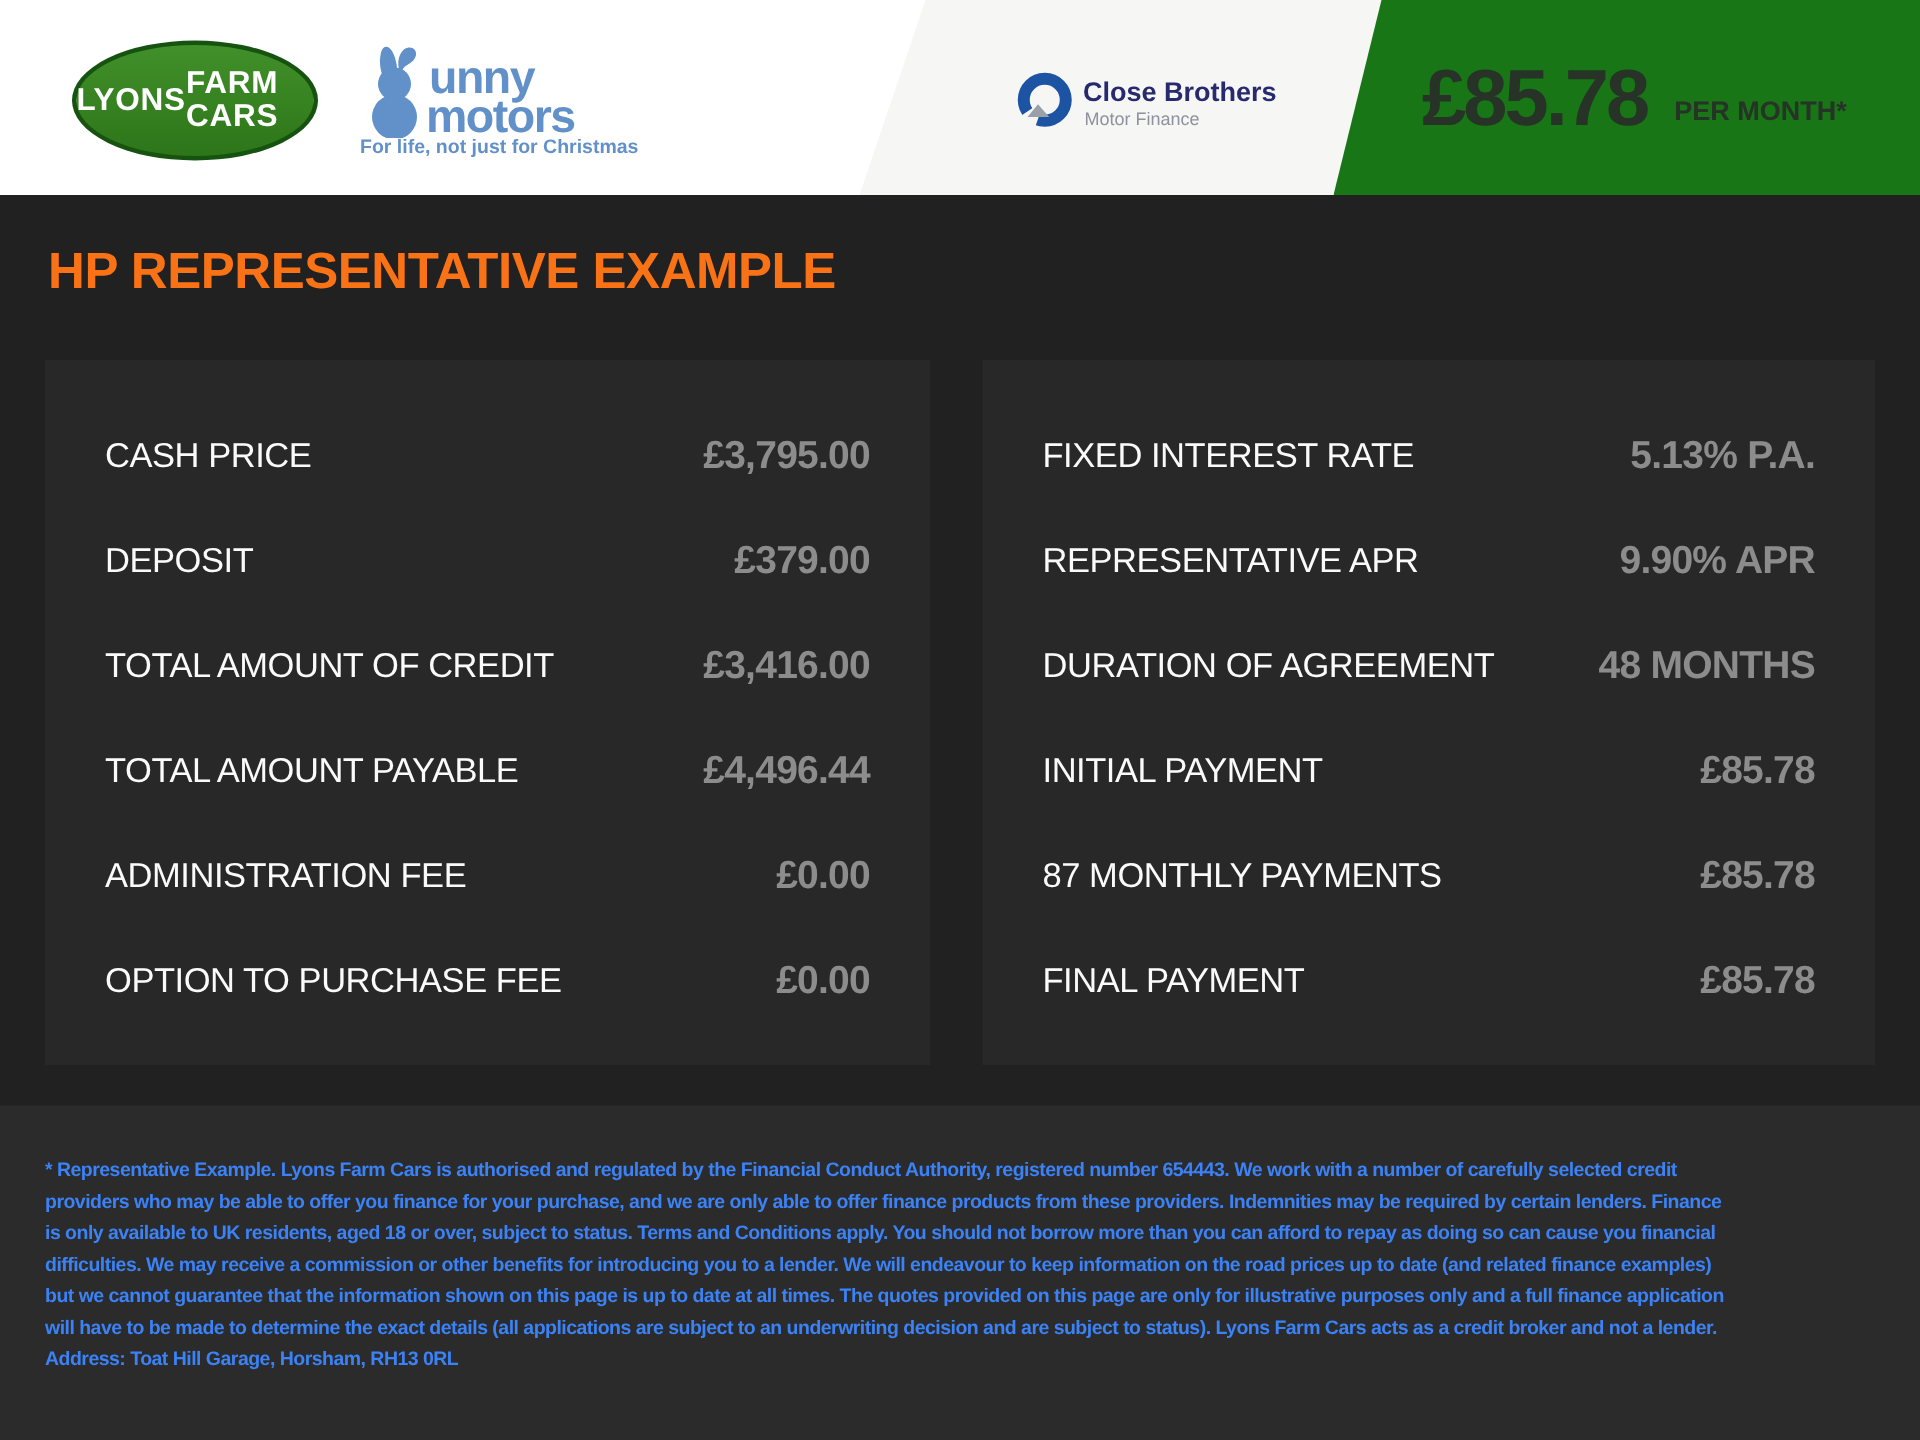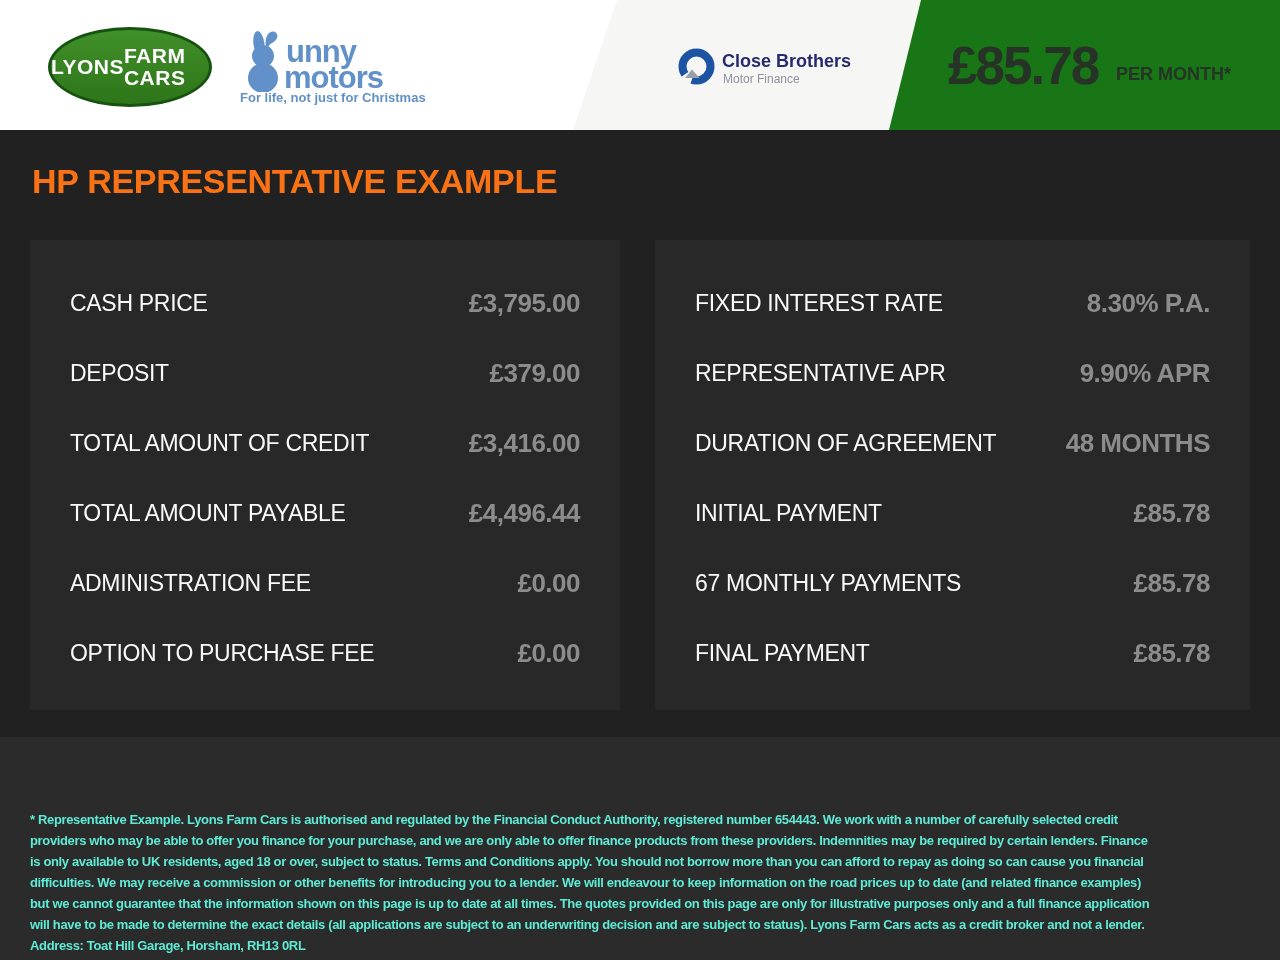"8.30% P.A." span.val { text: 8.30% -> 5.13% }
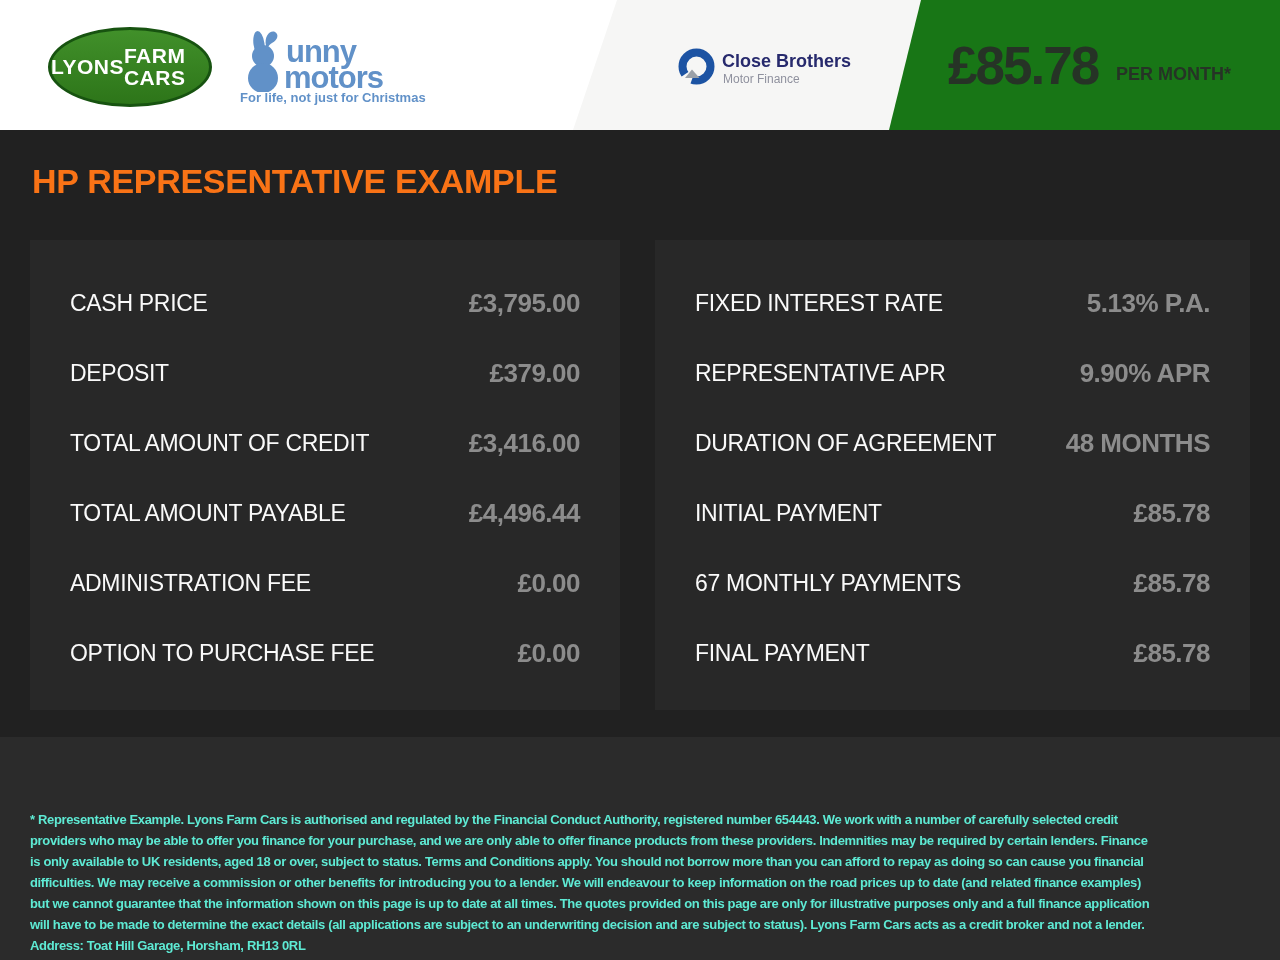"67 MONTHLY PAYMENTS" span.lbl { text: 67 -> 87 }
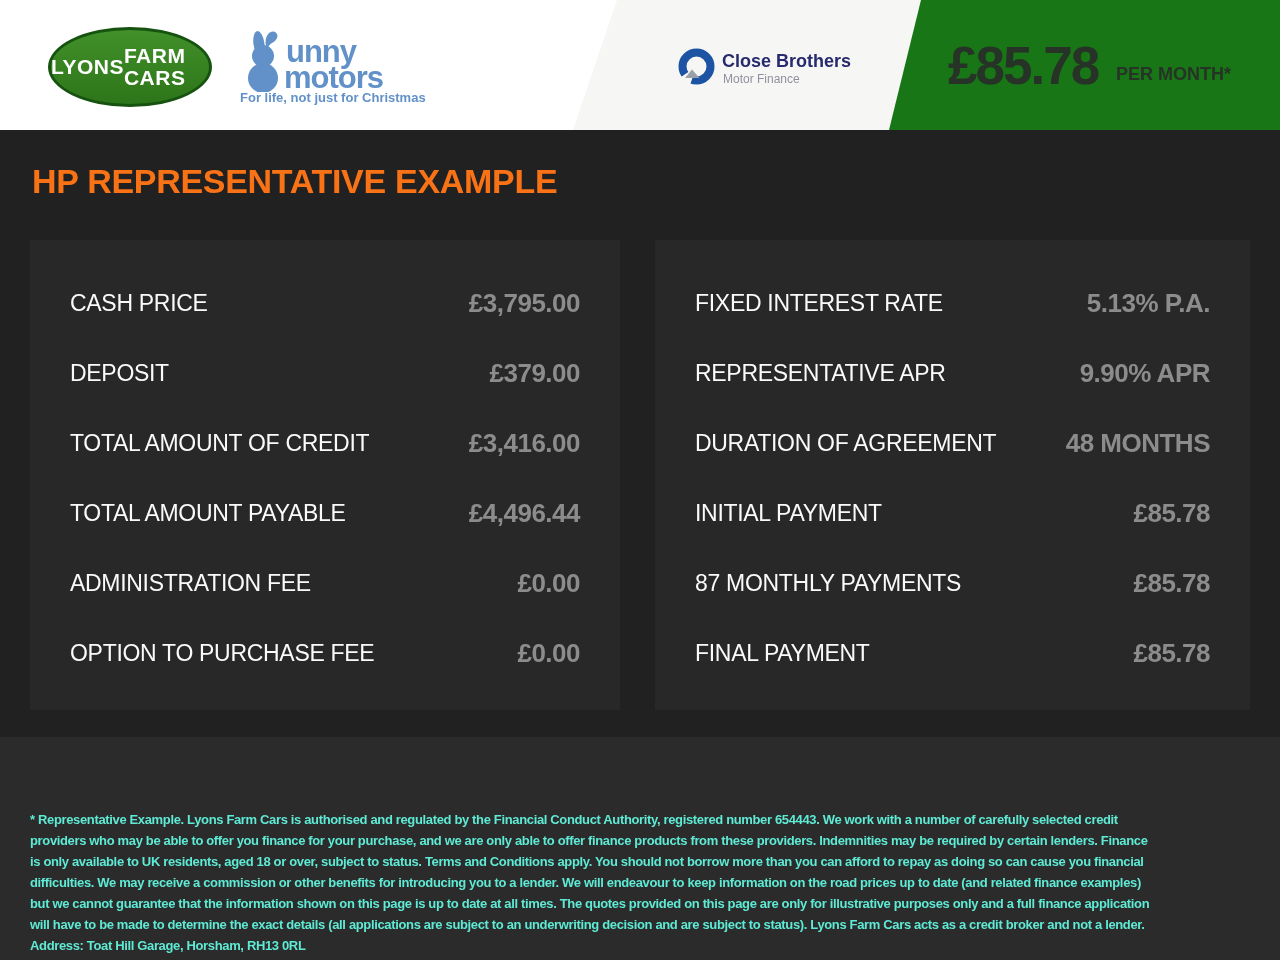"* Representative Example. Lyons Farm" .disclaimer { color: #5eead4 -> #3b82f6; margin-top: 40px -> none }
